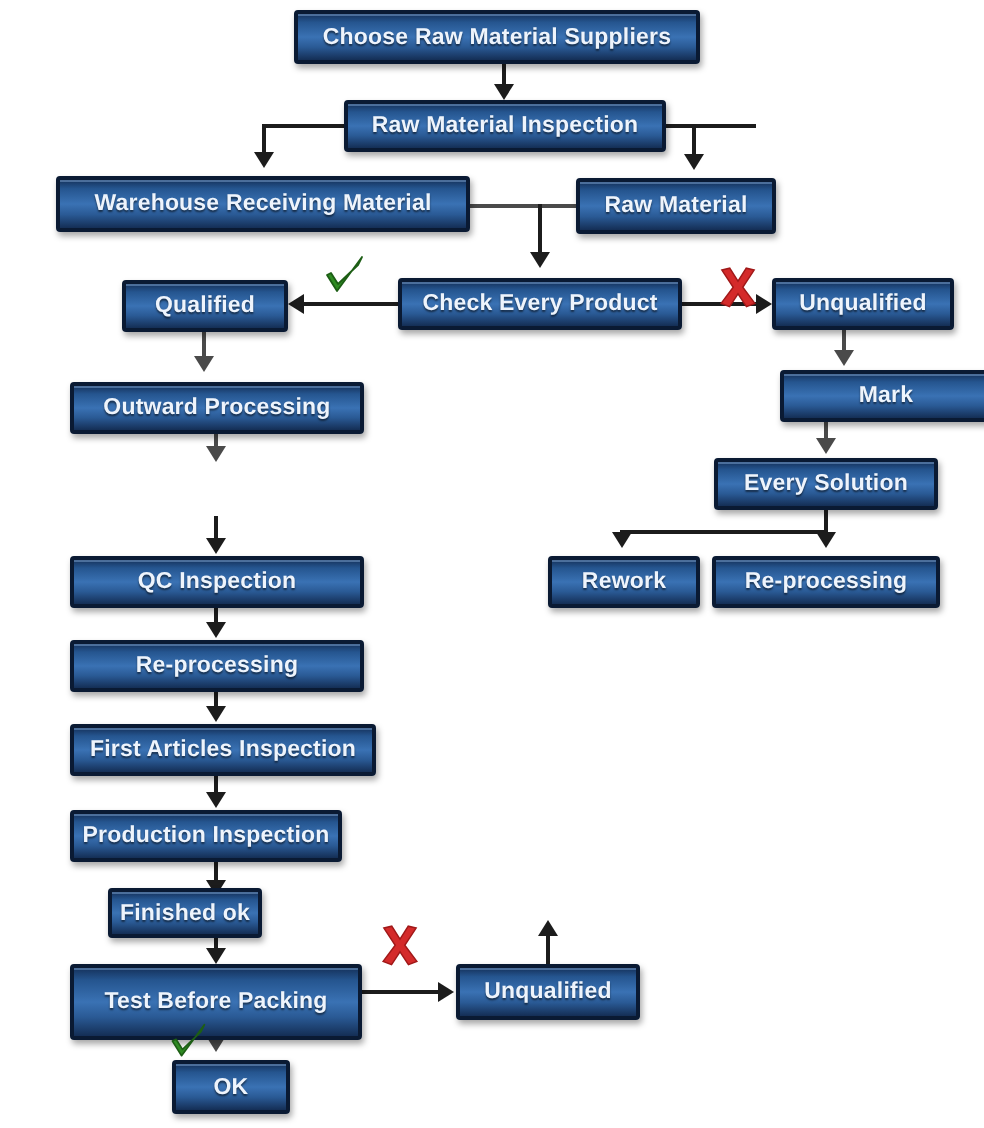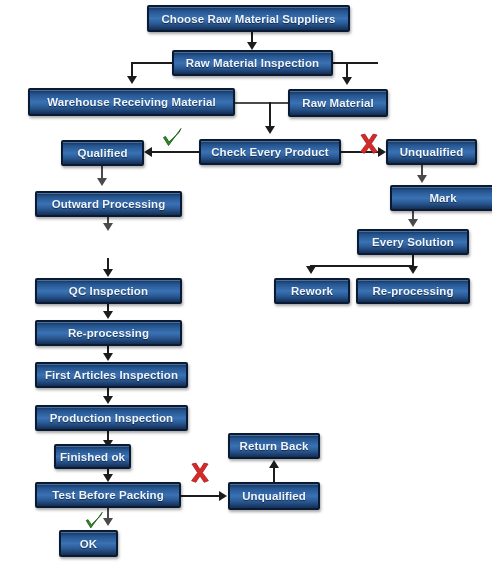"Production Inspection" div.node { width: 153px -> 136px }
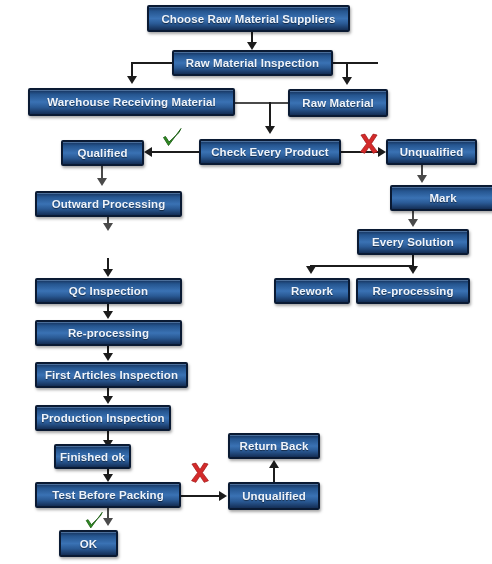"Return Back" div.node { html: <div> <span>Return Back</span> </div> -> none }
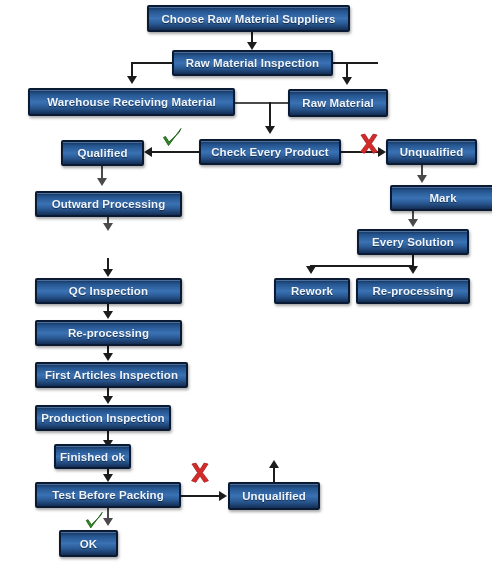"Test Before Packing" div.node { height: 26px -> 38px }
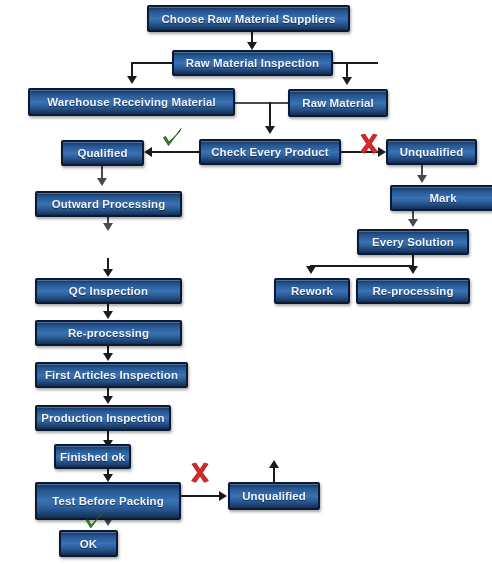"OK" div.node { left: 59px -> 86px }
